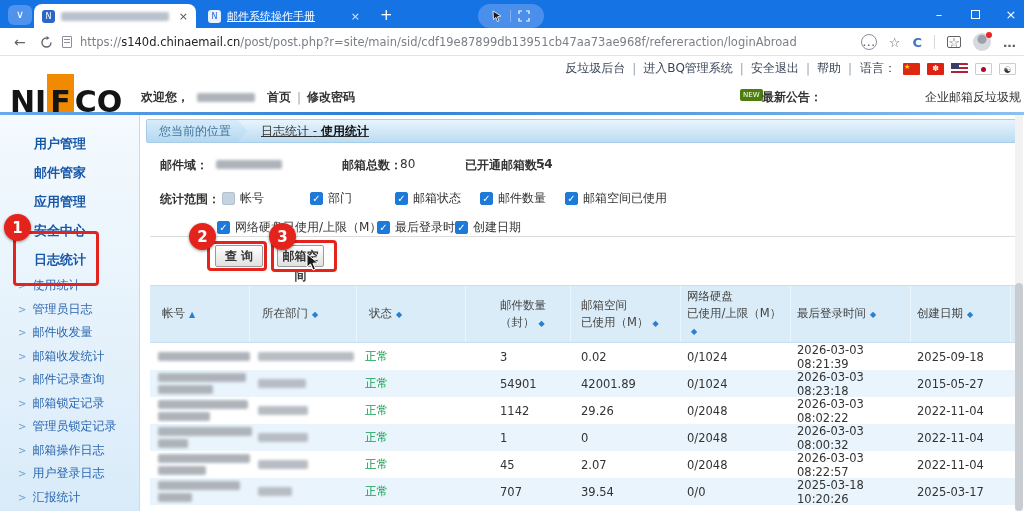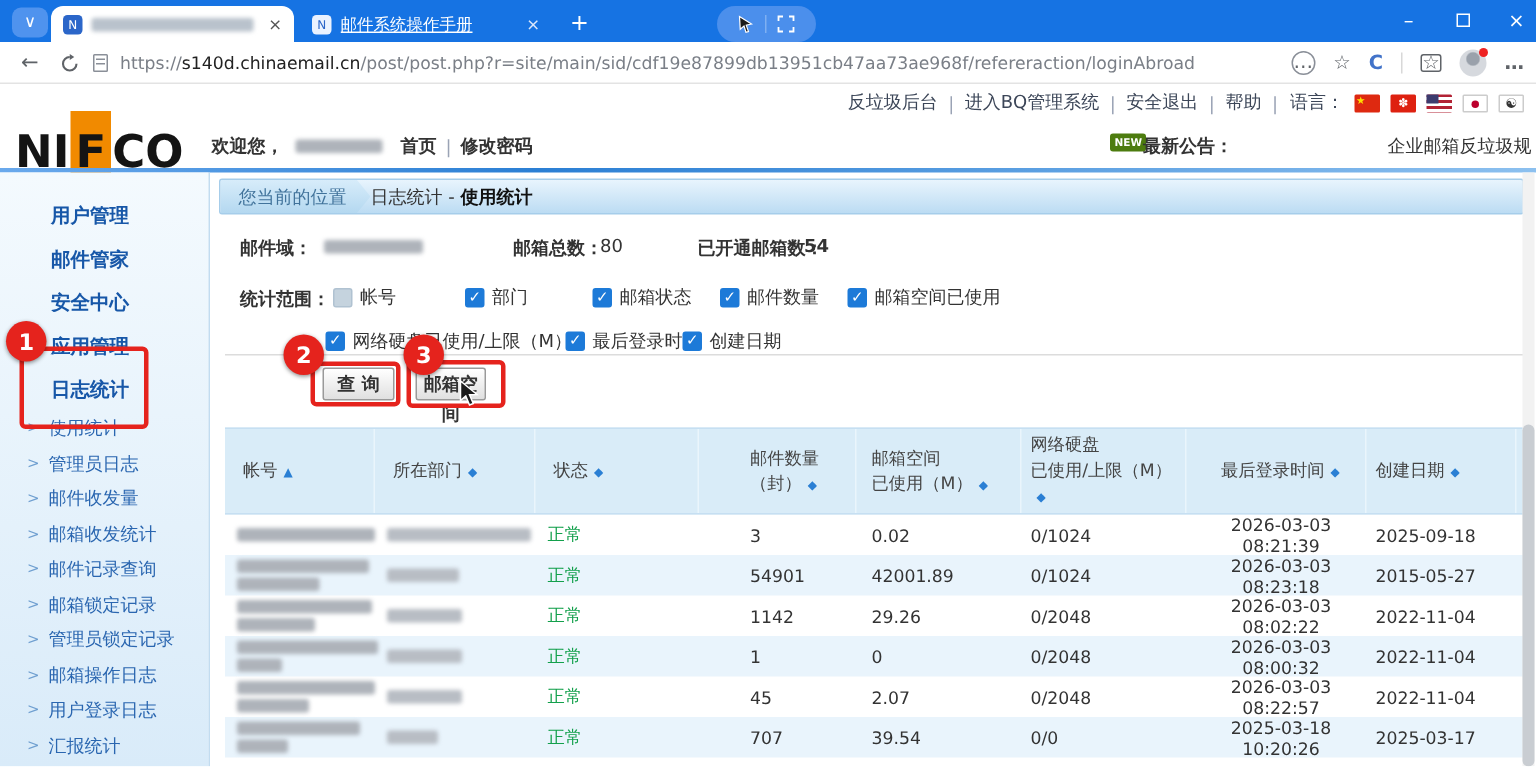"NEW" .new-badge { font-weight: bold -> normal }
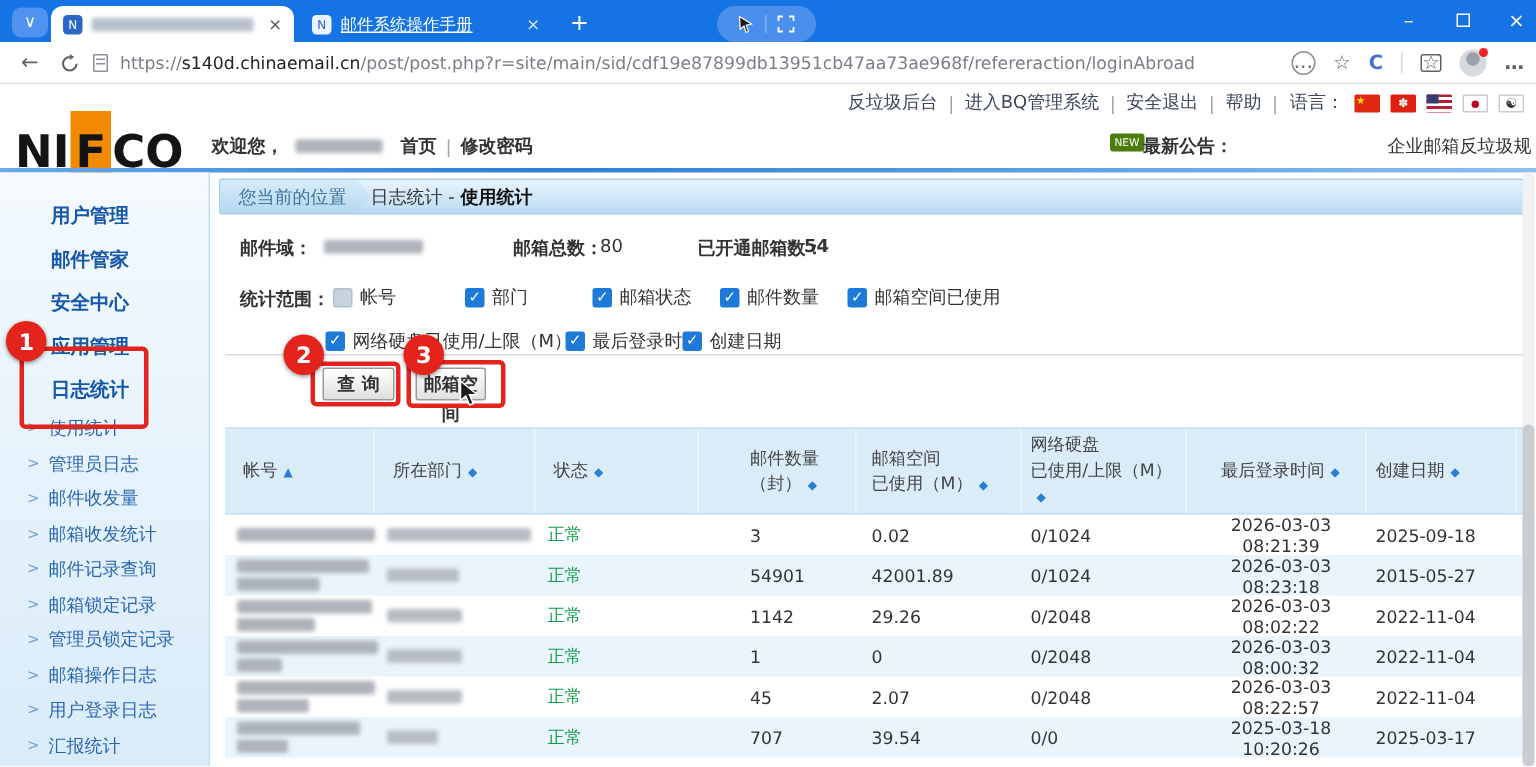"日志统计 - 使用统计" .crumb-path { margin-left: none -> 14px; text-decoration: none -> underline }
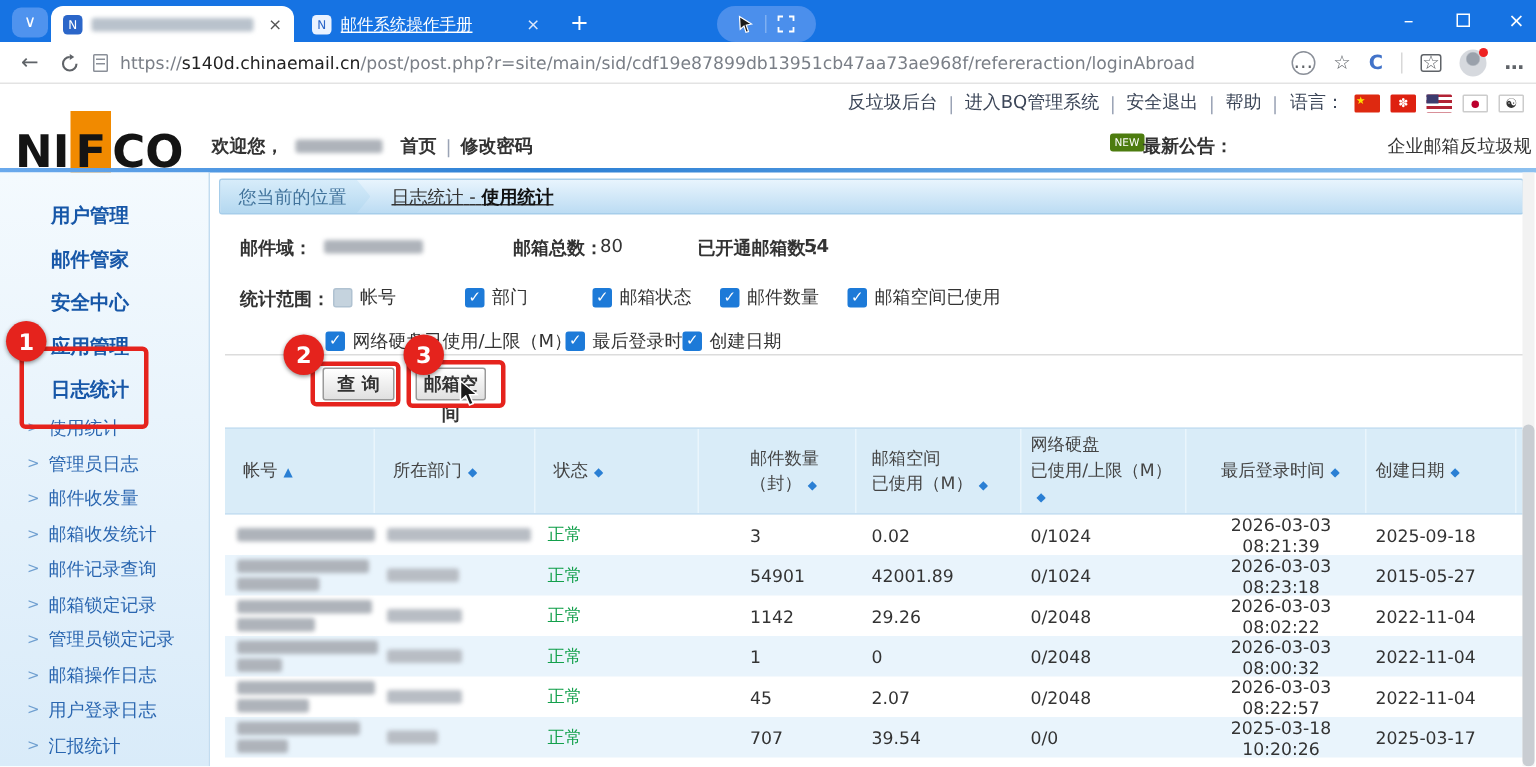"安全中心" div.sb-item { order: before "应用管理" -> after "应用管理" }
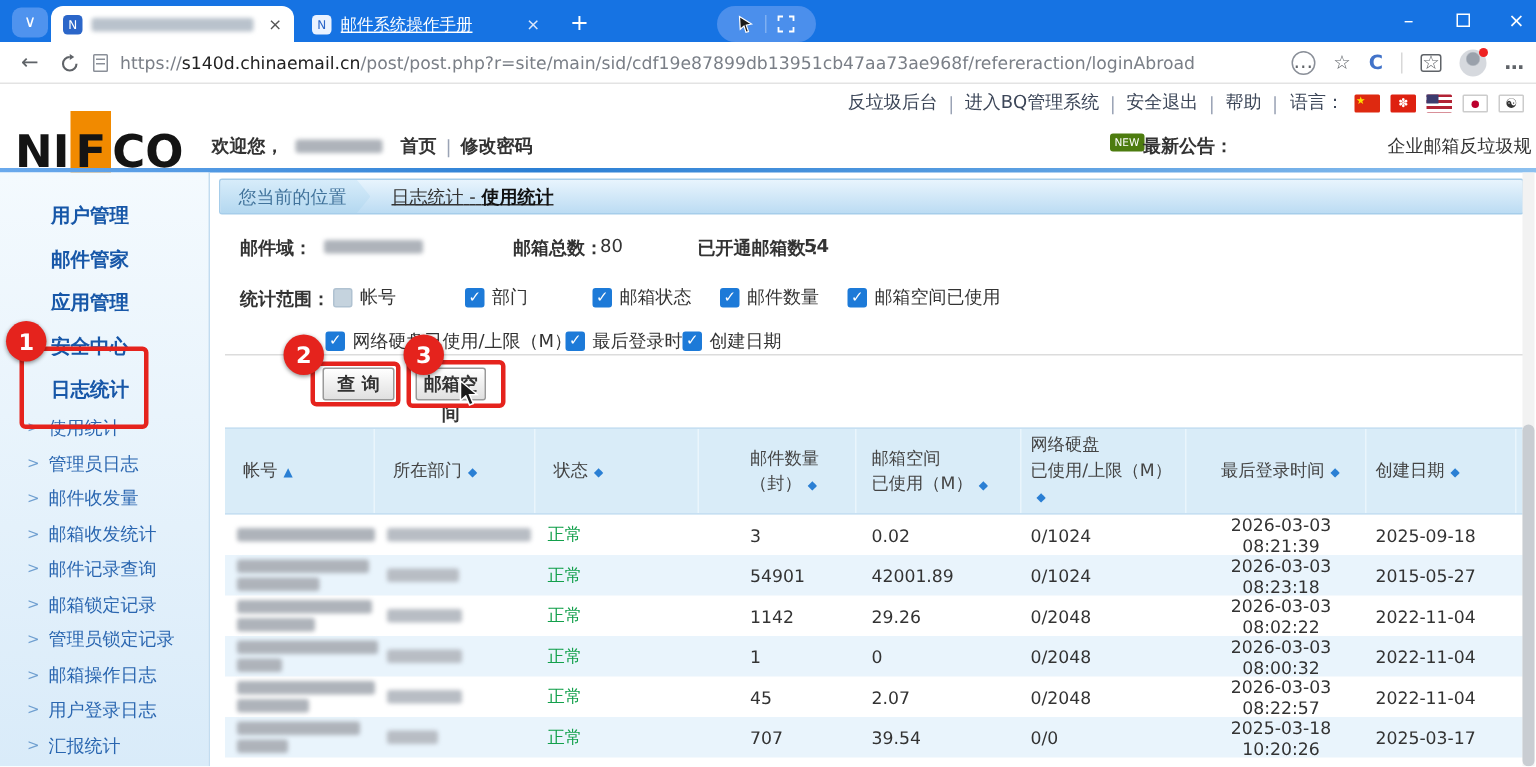"最后登录时间 ◆" .c6 { text-align: center -> none }
